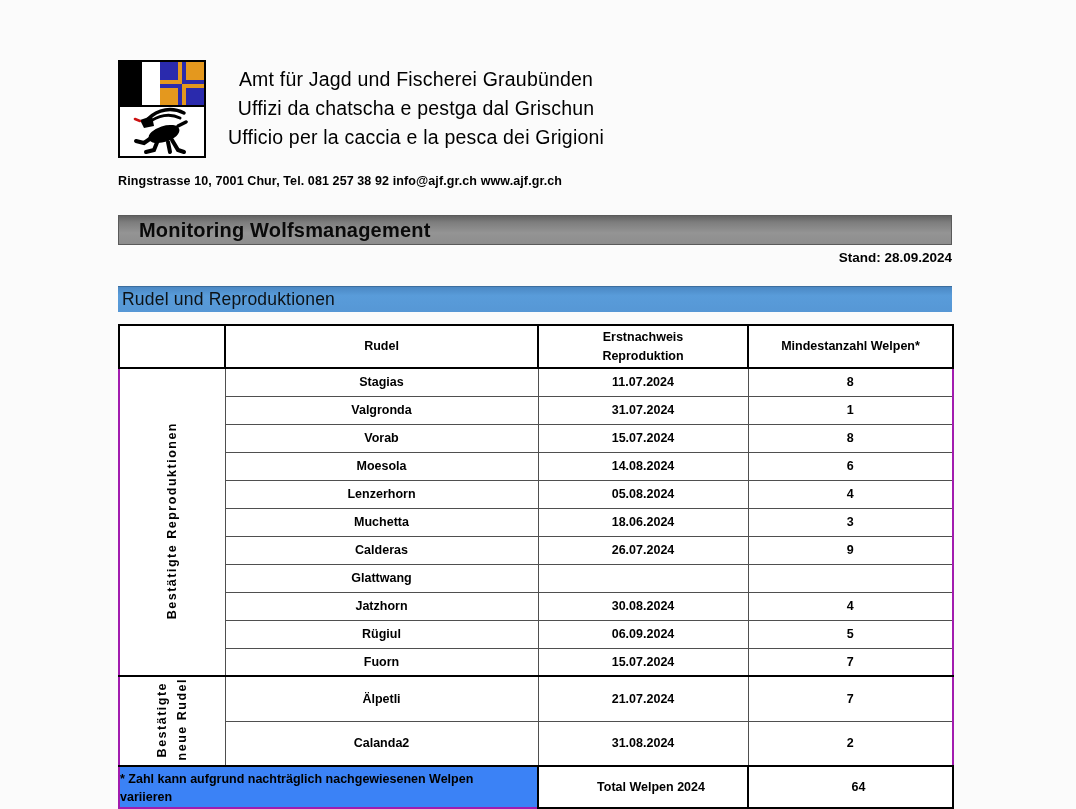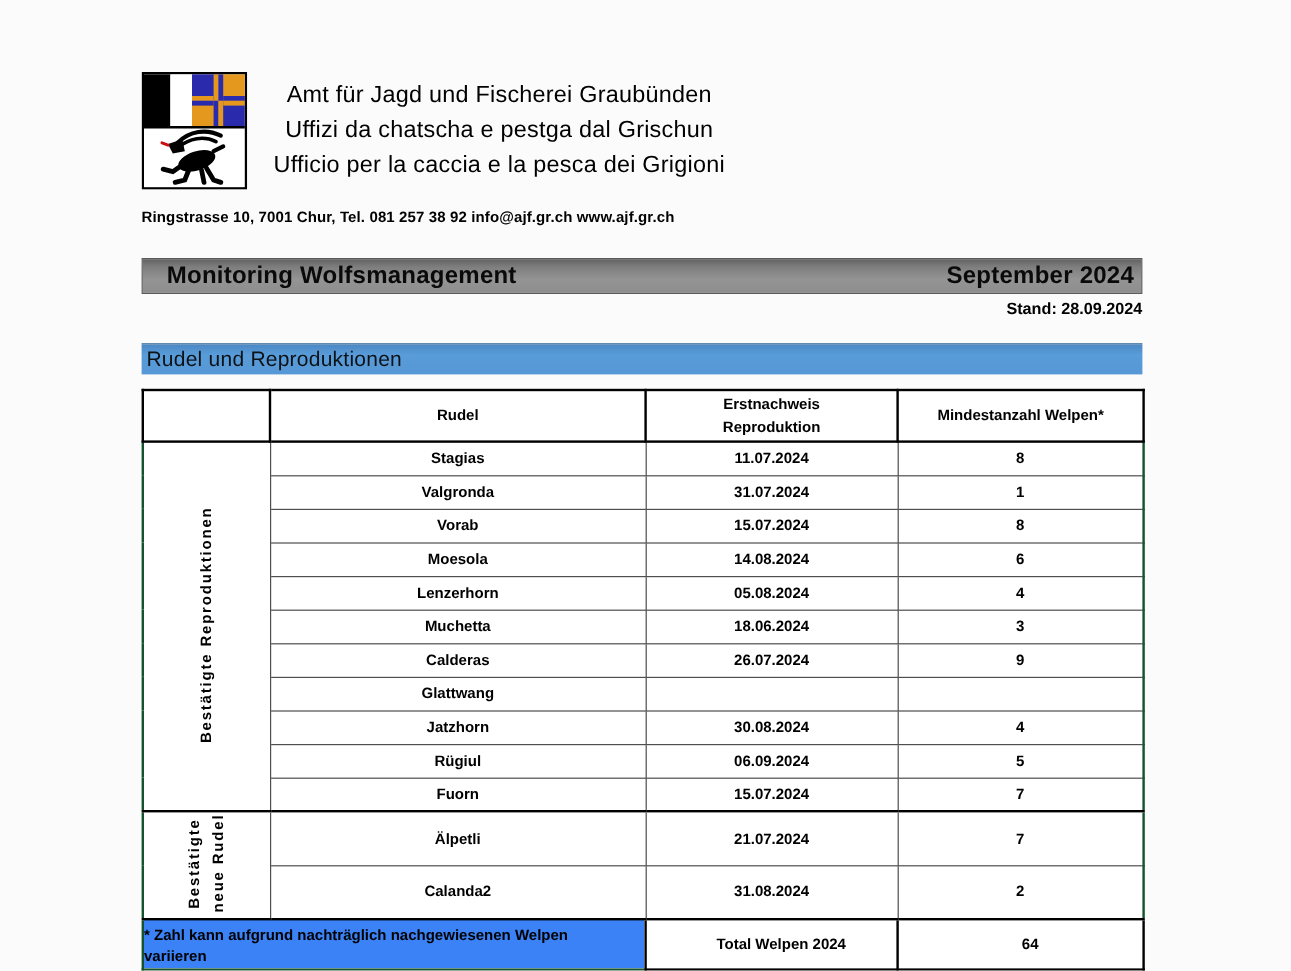"September 2024" span.t { html: <span>September 2024</span> -> none }
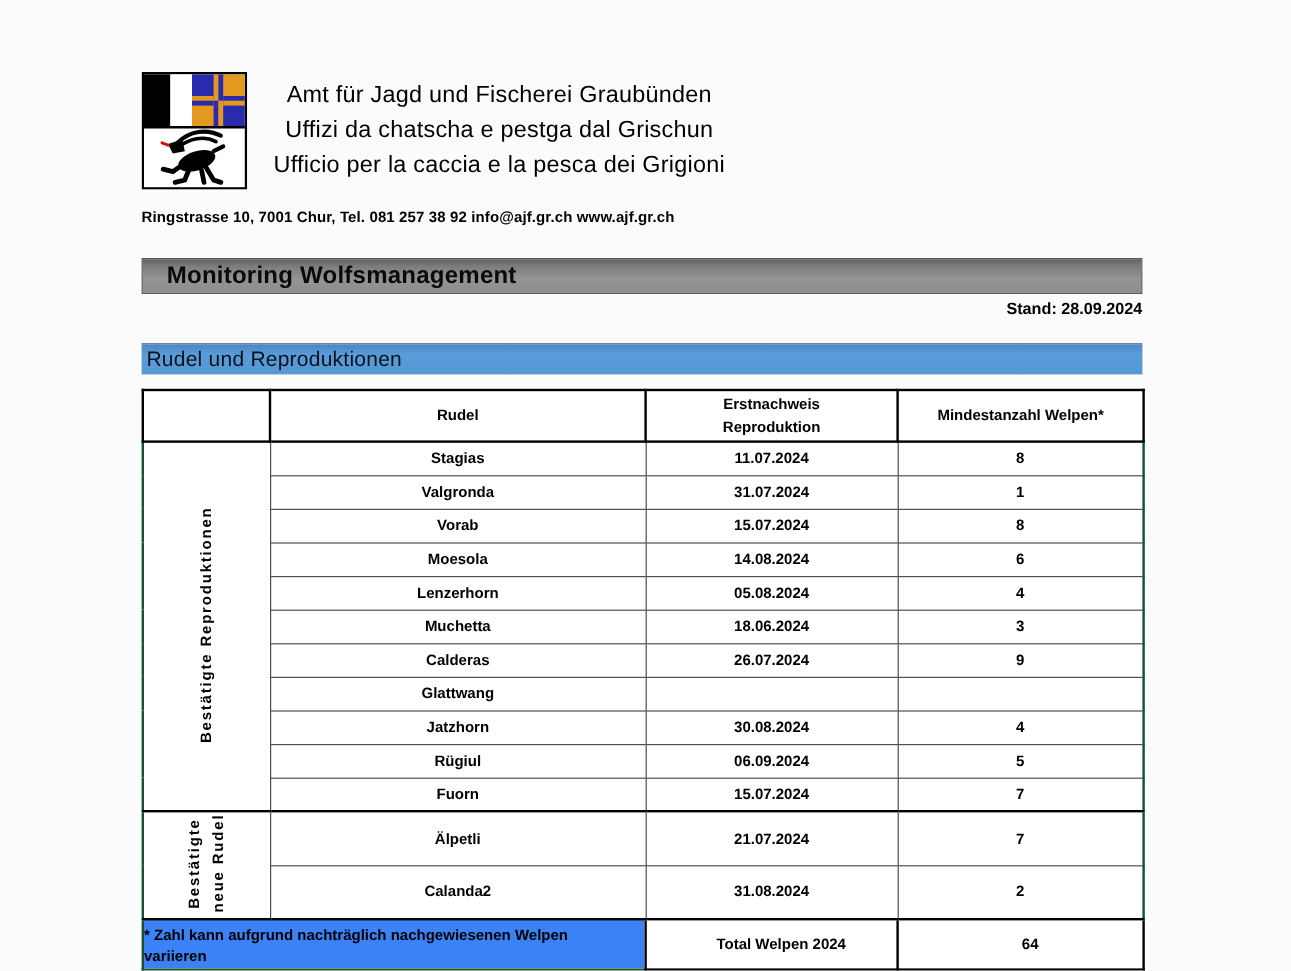"Rudel" table.rudel { border: 2px solid #14532d -> 2px solid #a21caf }
